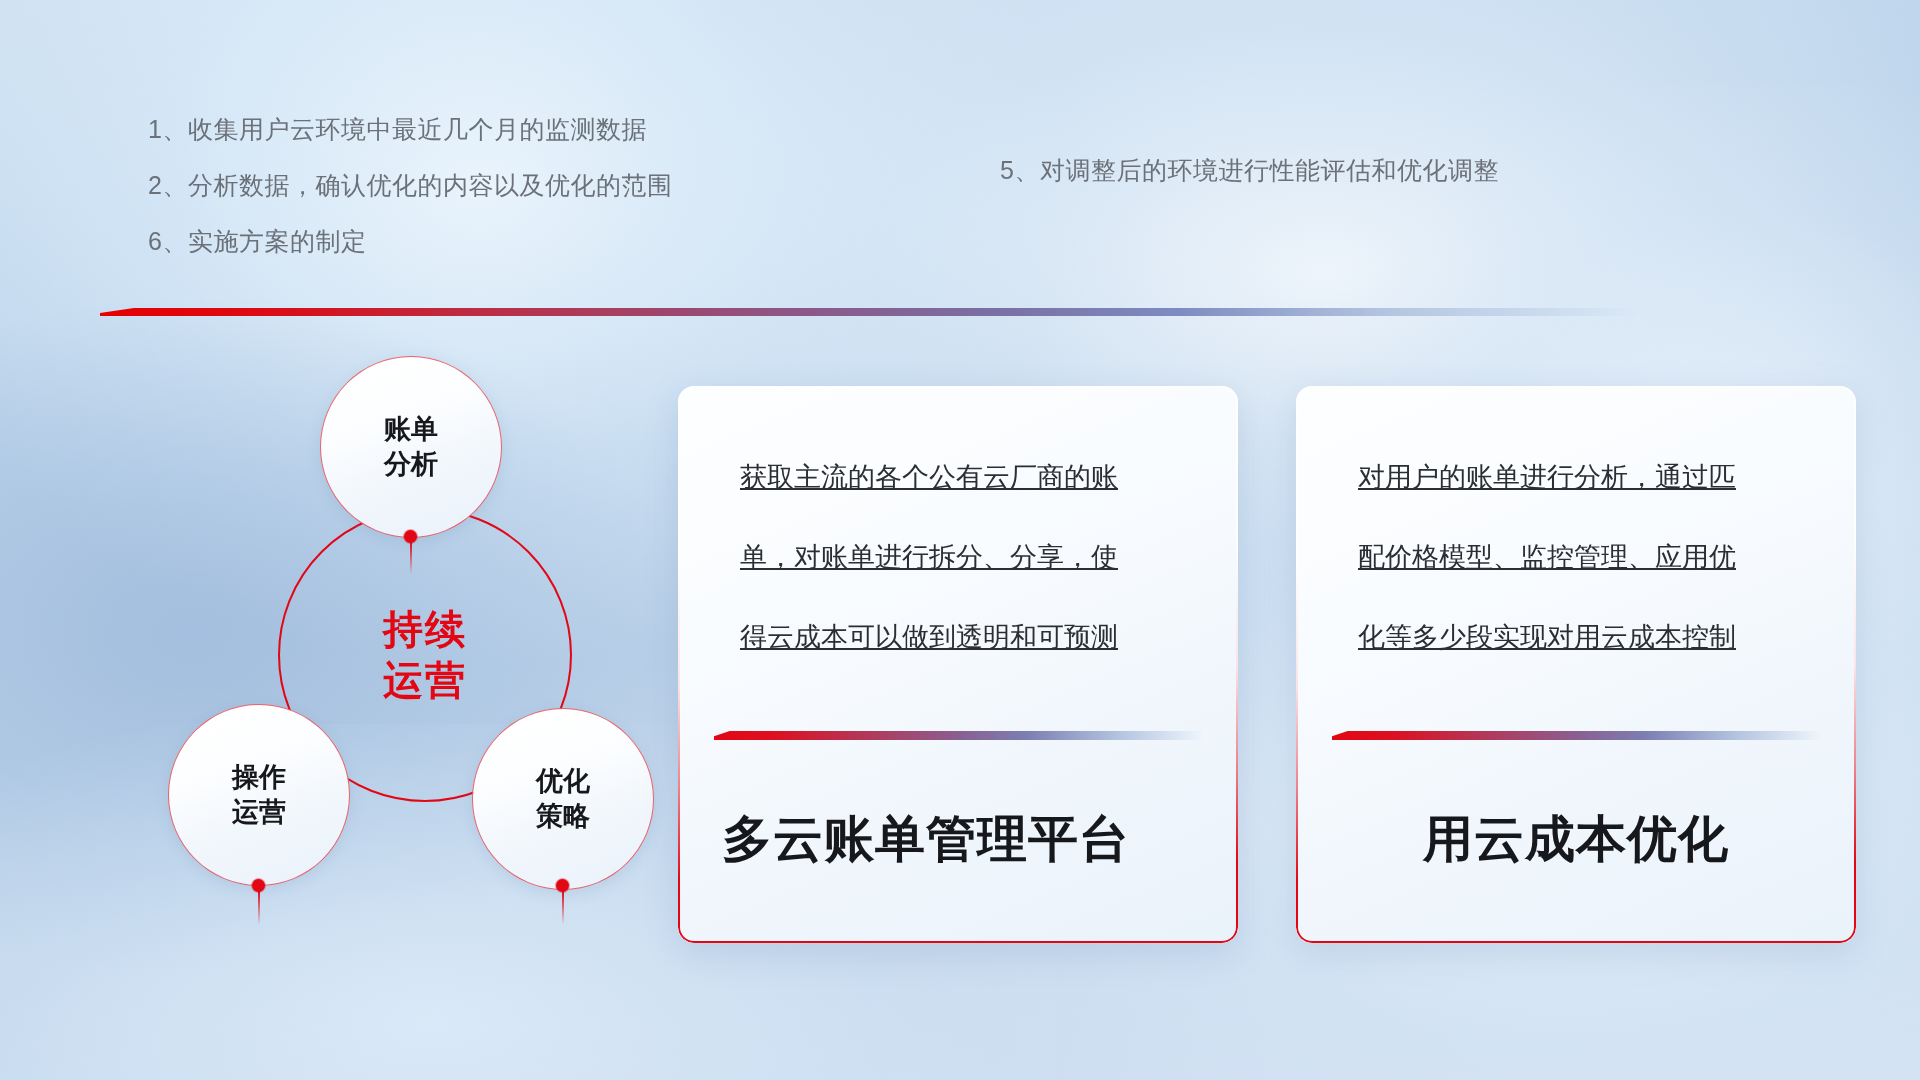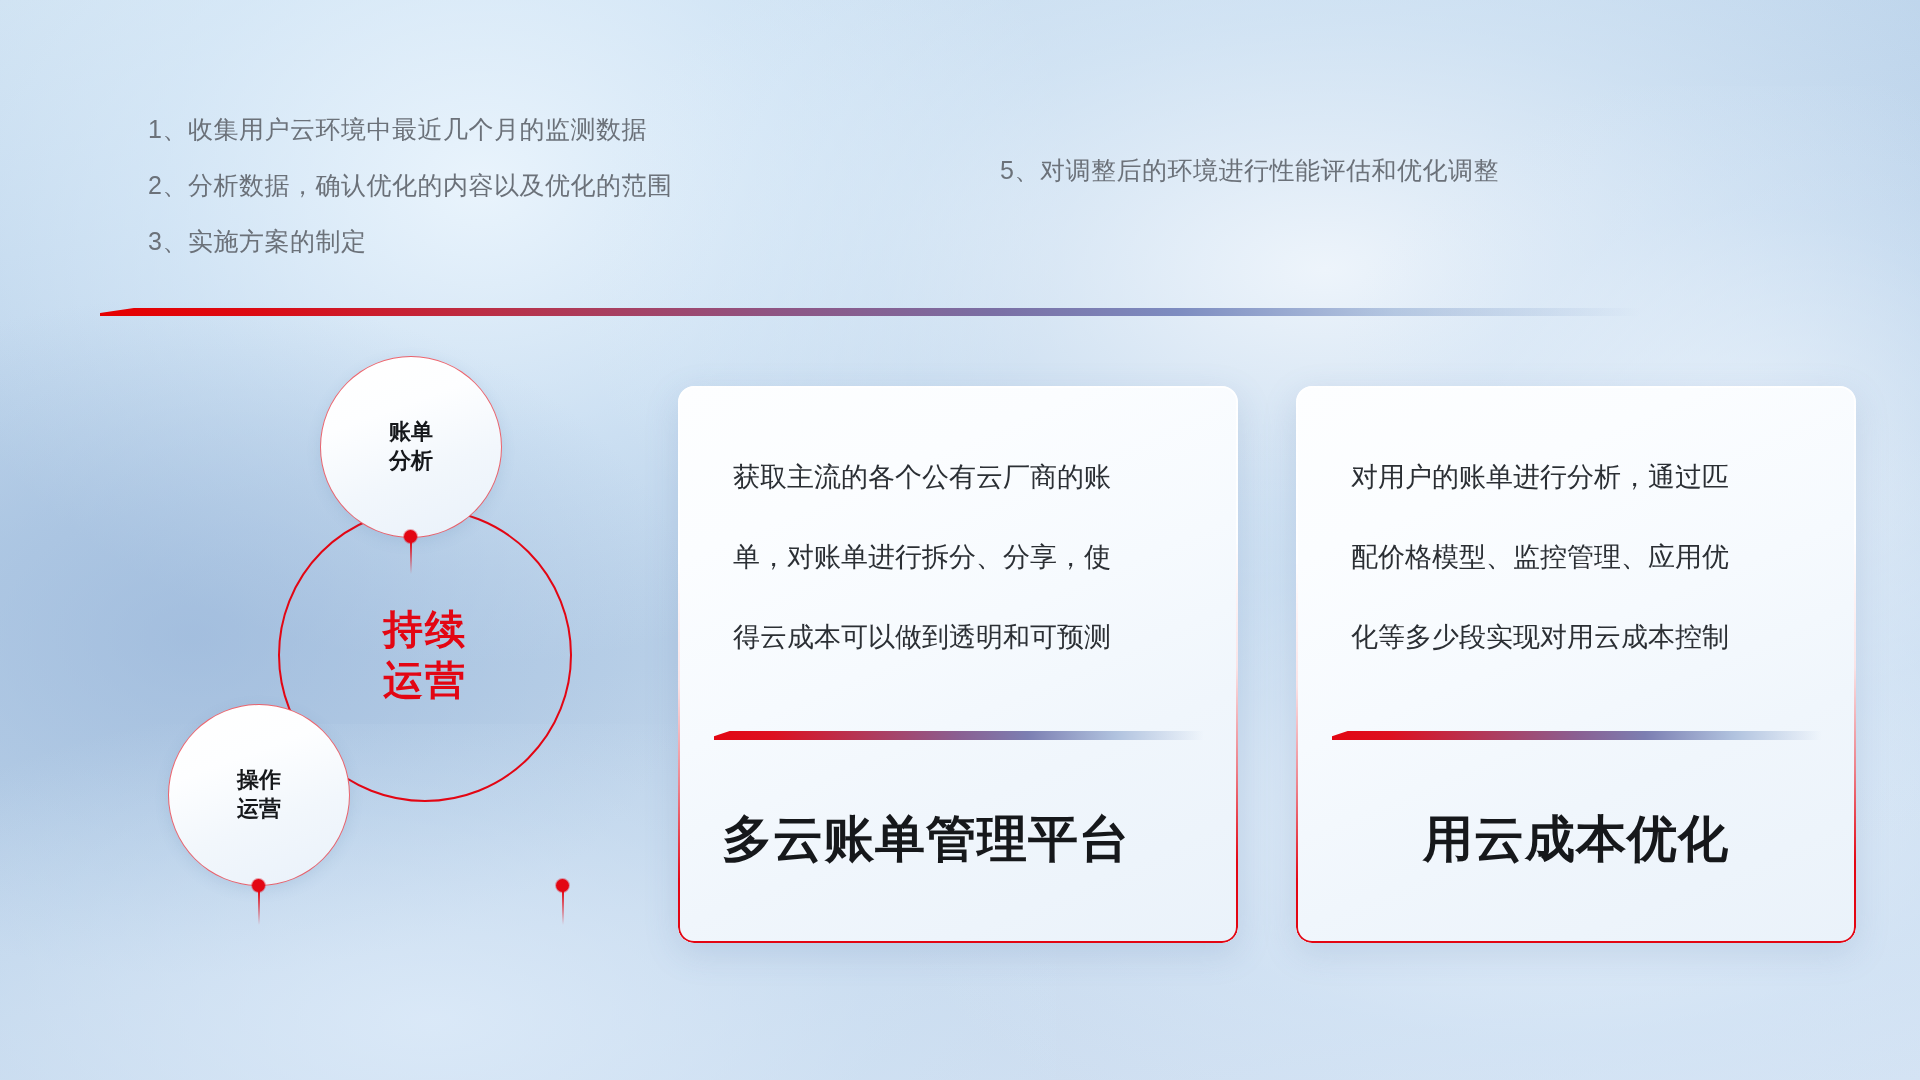"3、实施方案的制定" div.step-line { text: 3 -> 6 }
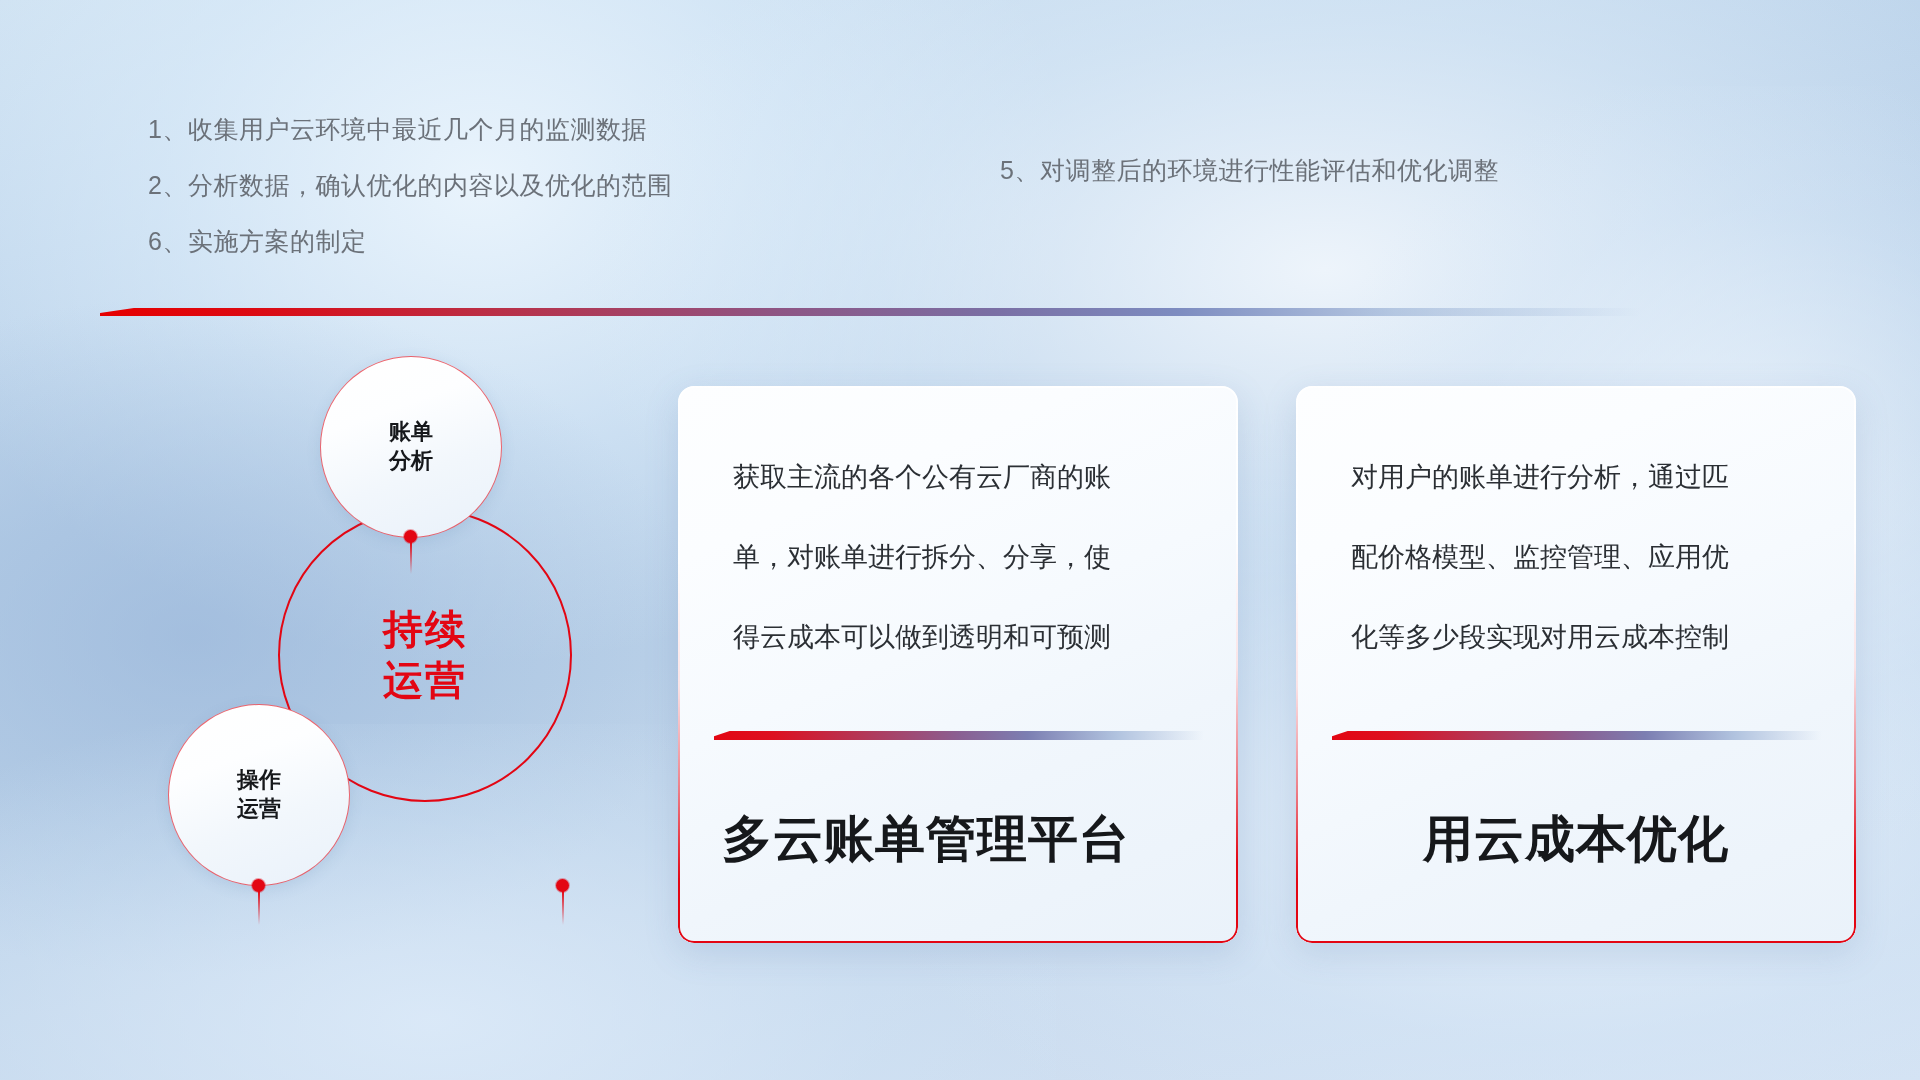"账单" .bubble { font-size: 22px -> 27px }
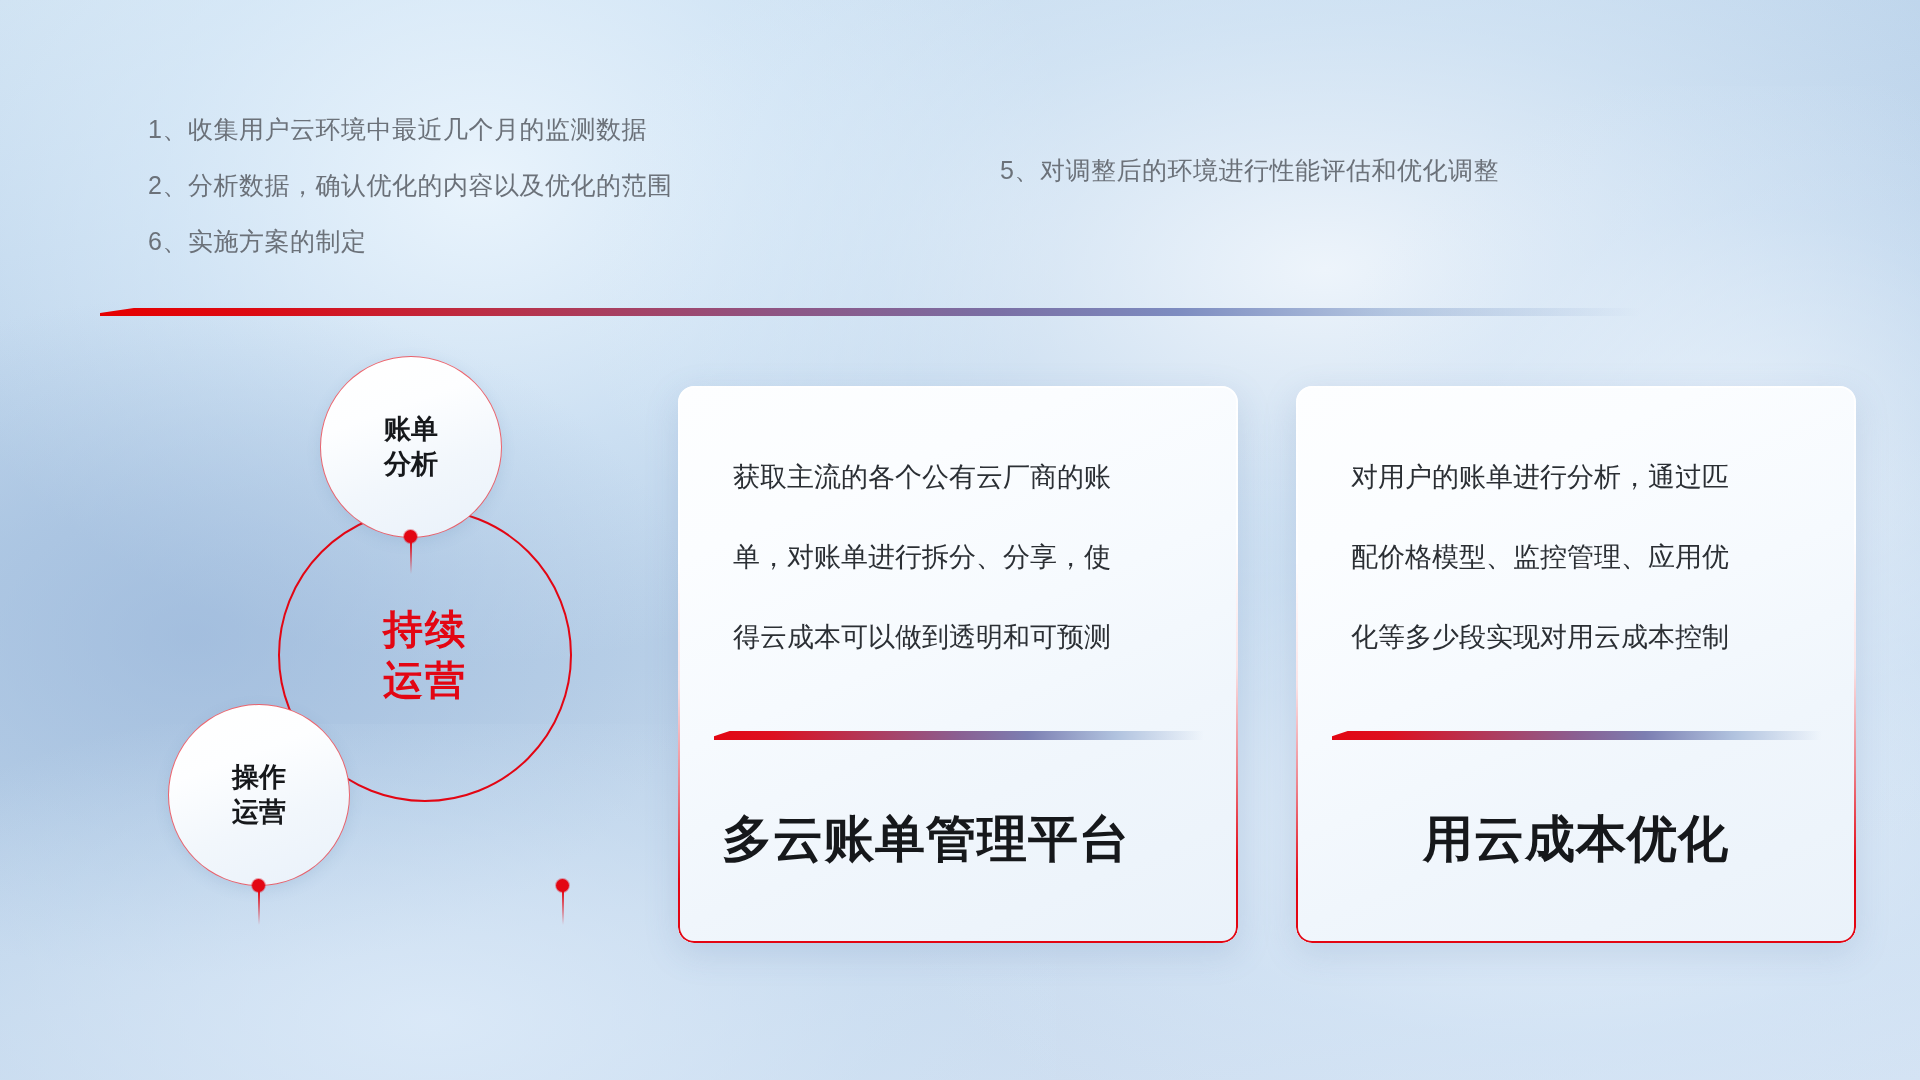"获取主流的各个公有云厂商的账" .card-body p { margin: 0 0 53px 1px -> 0 0 53px 8px; text-decoration: none -> underline }
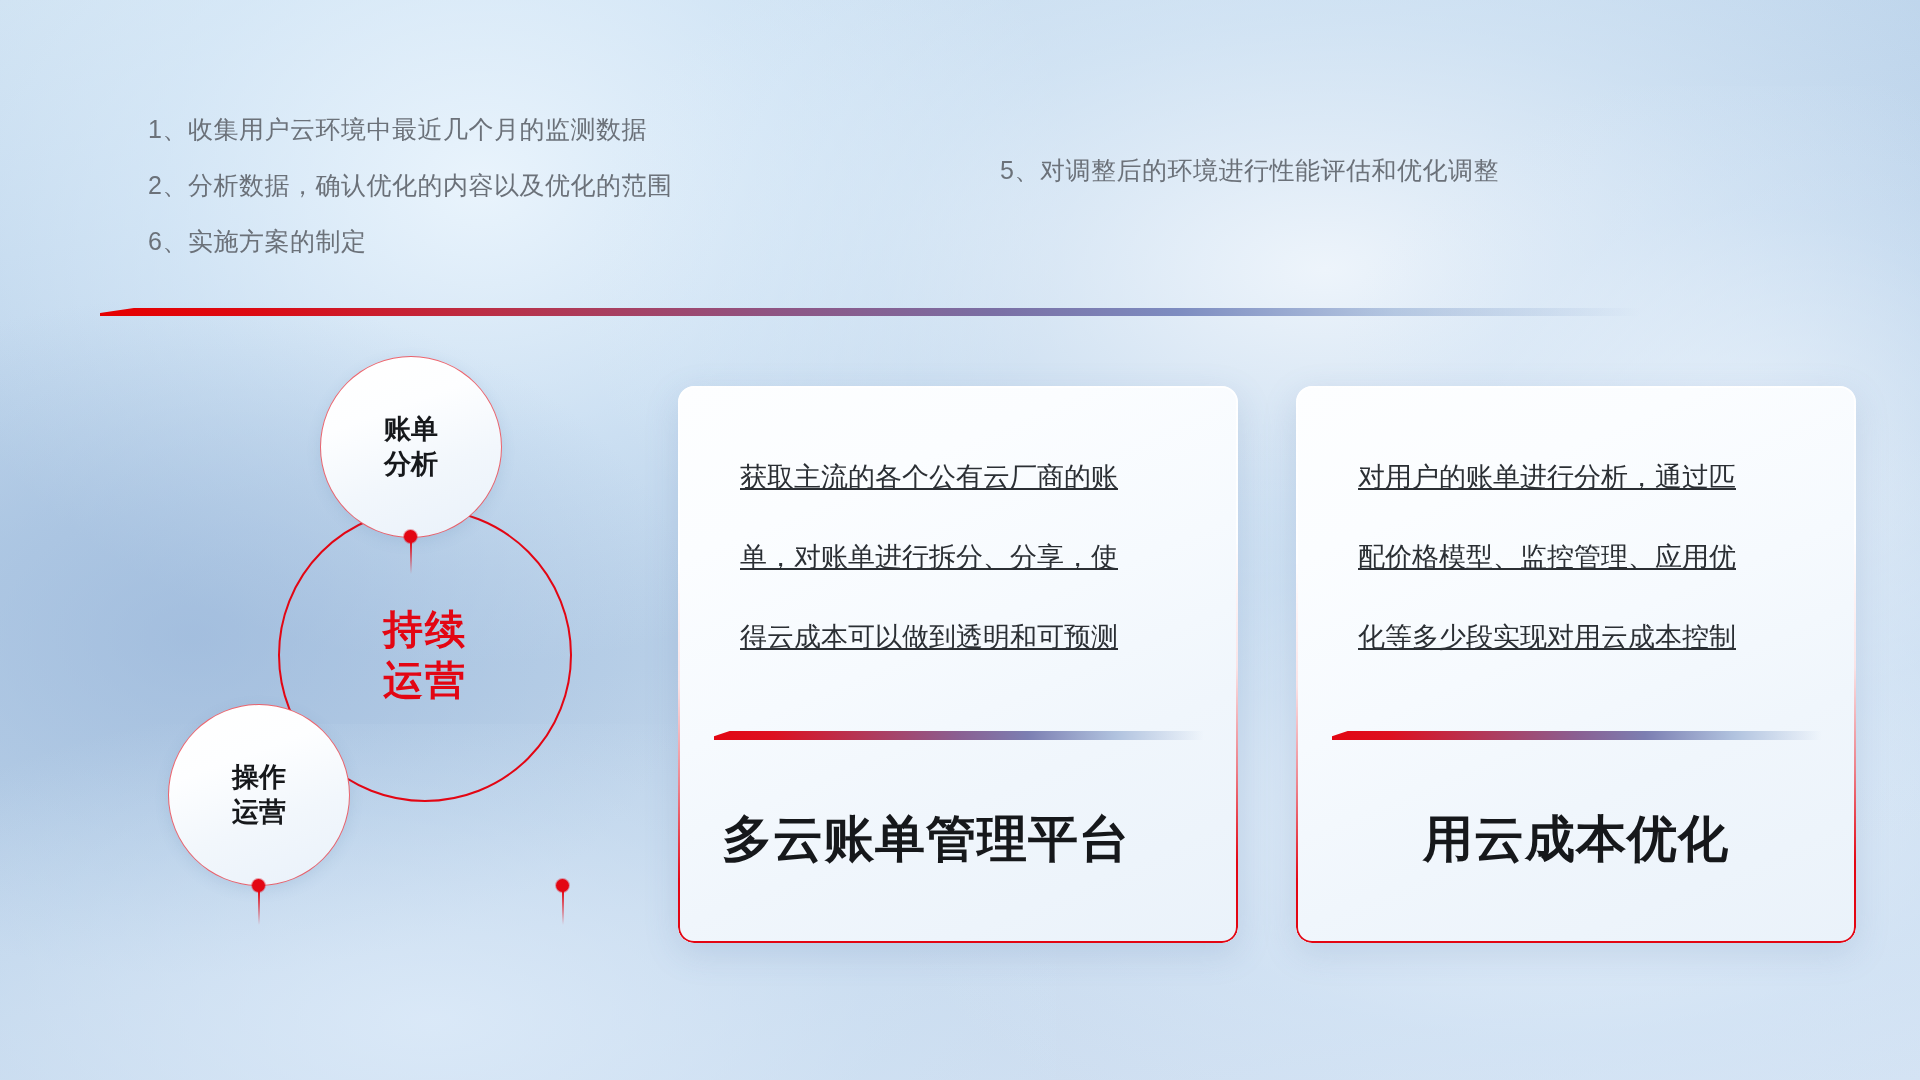"优化" div.bubble { html: none -> <div> <span>优化</span> <span>策略</span> </div> }
